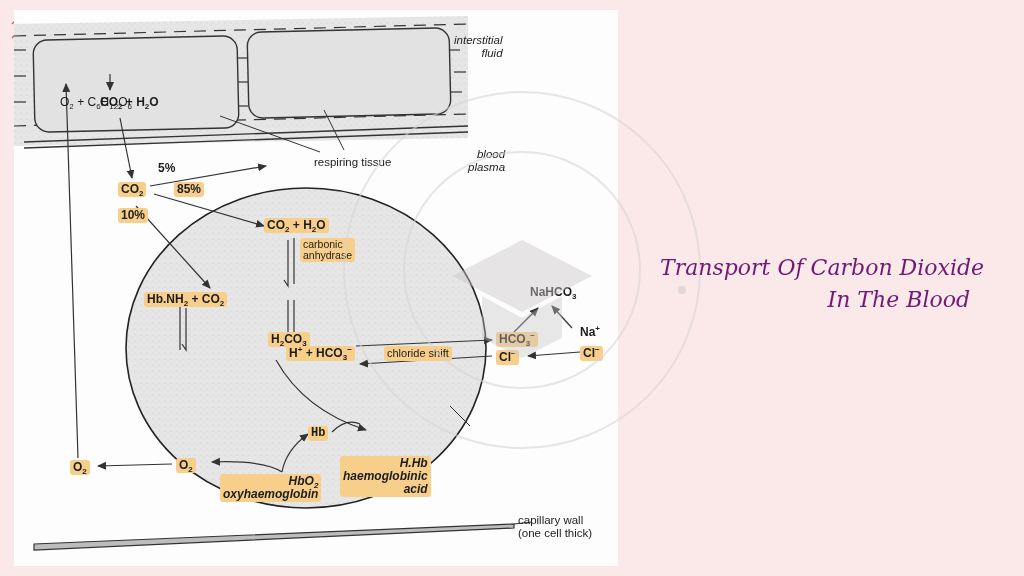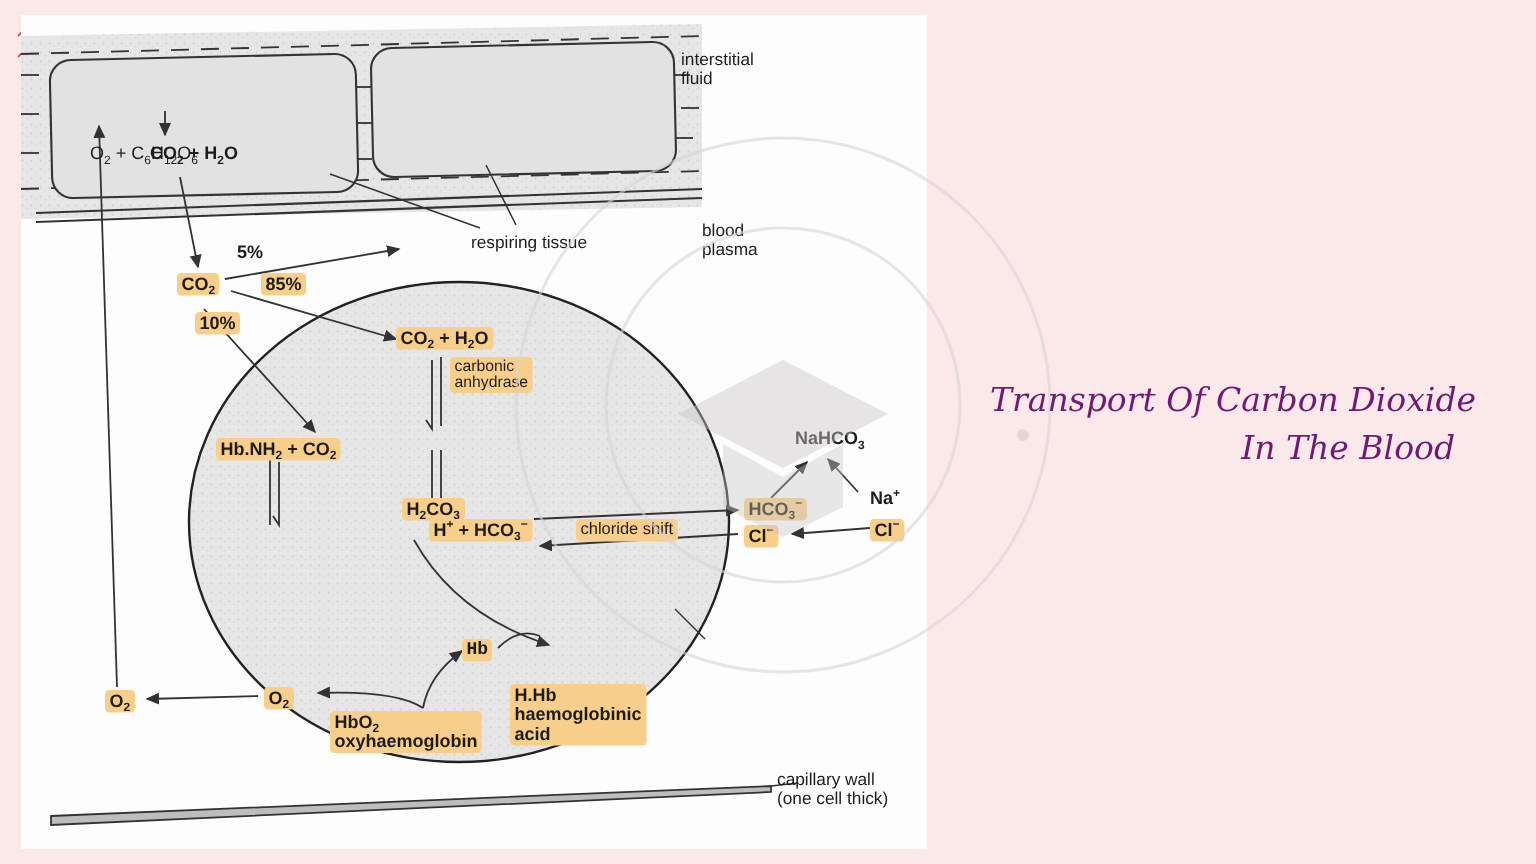"interstitial" .c { font-style: none -> italic; text-align: left -> right }
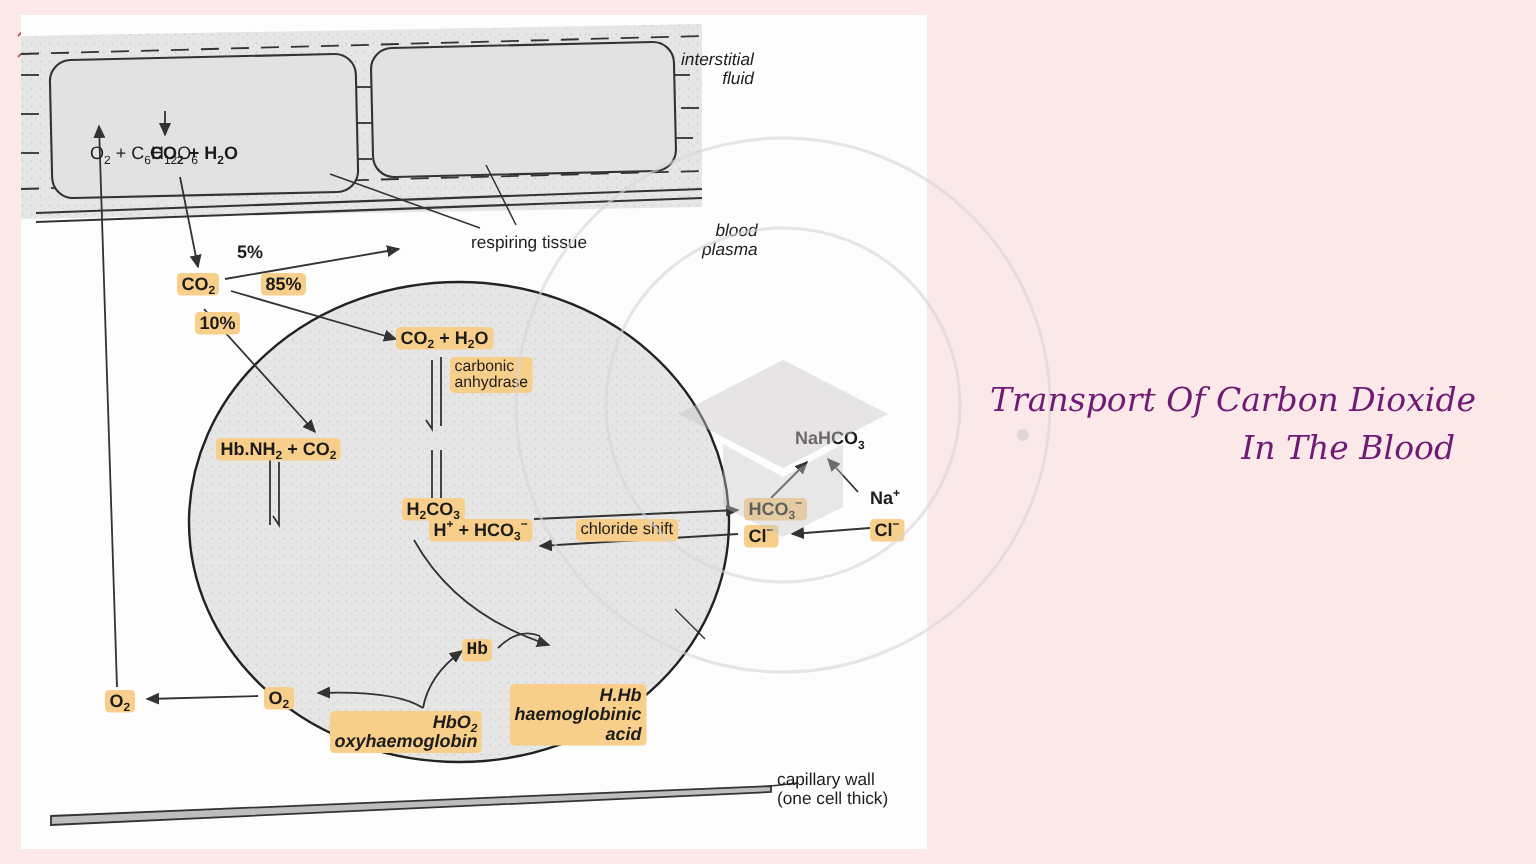"10%" div.lbl { margin-left: 12px -> none }
